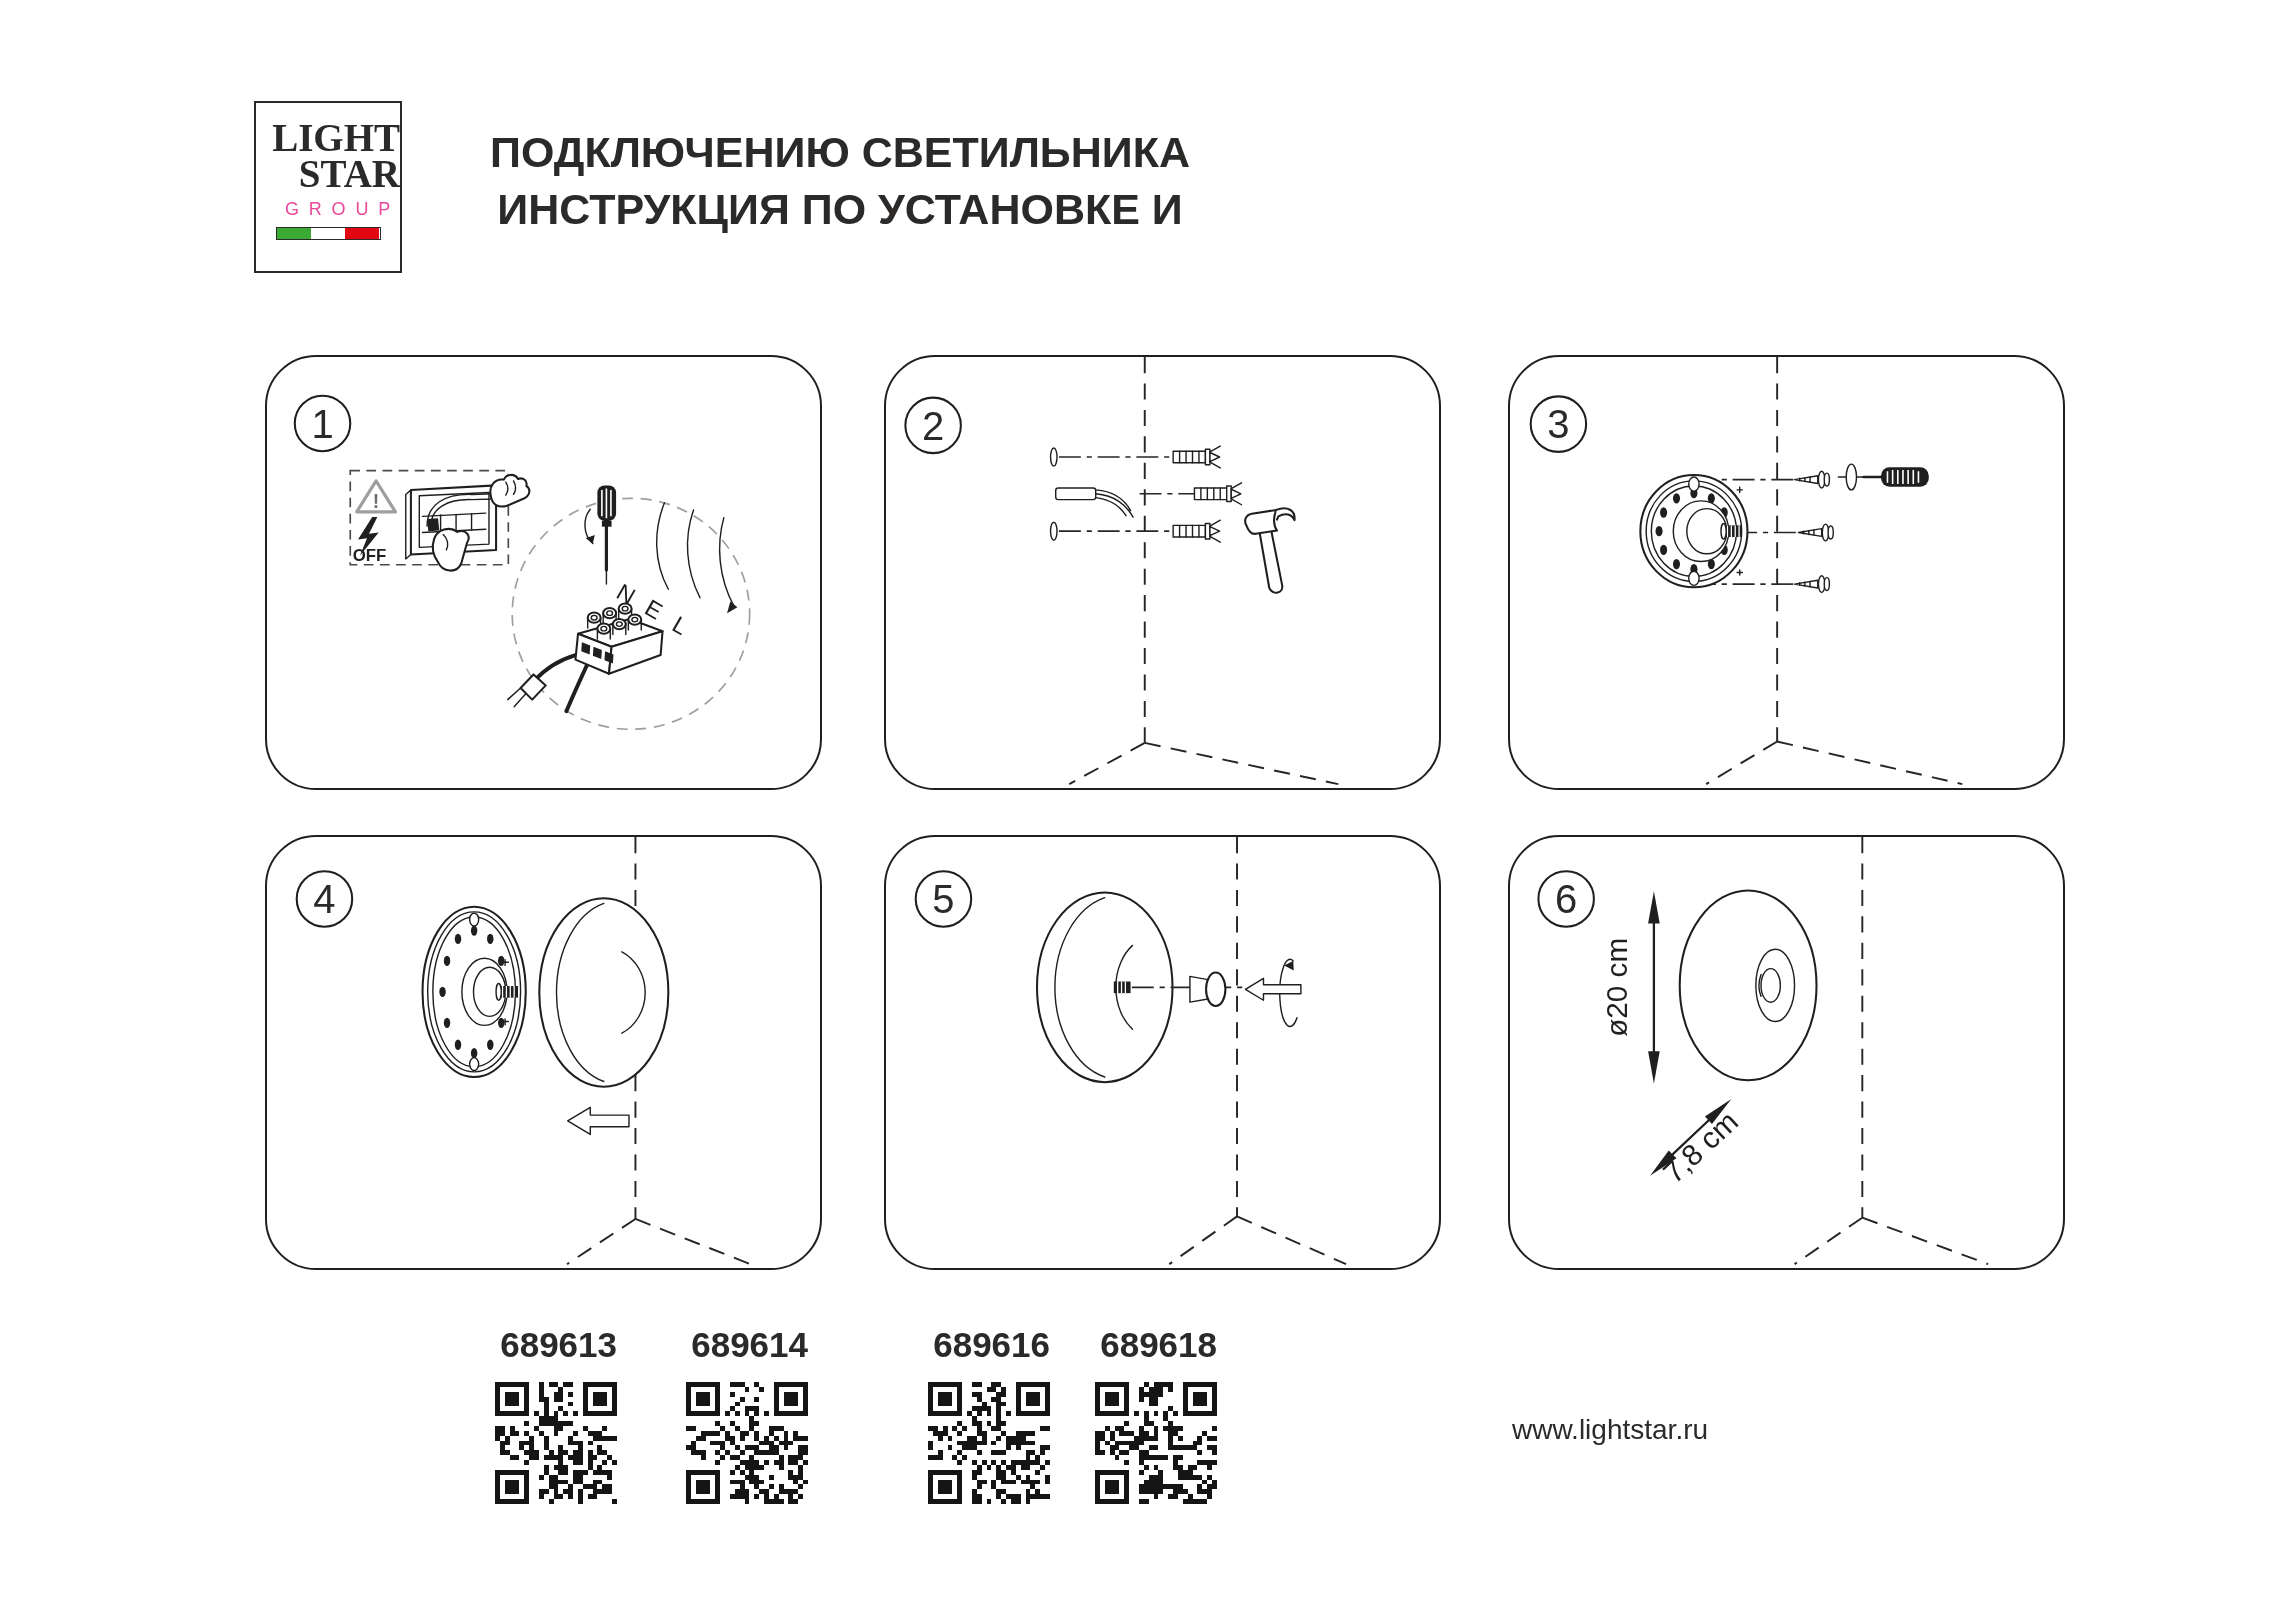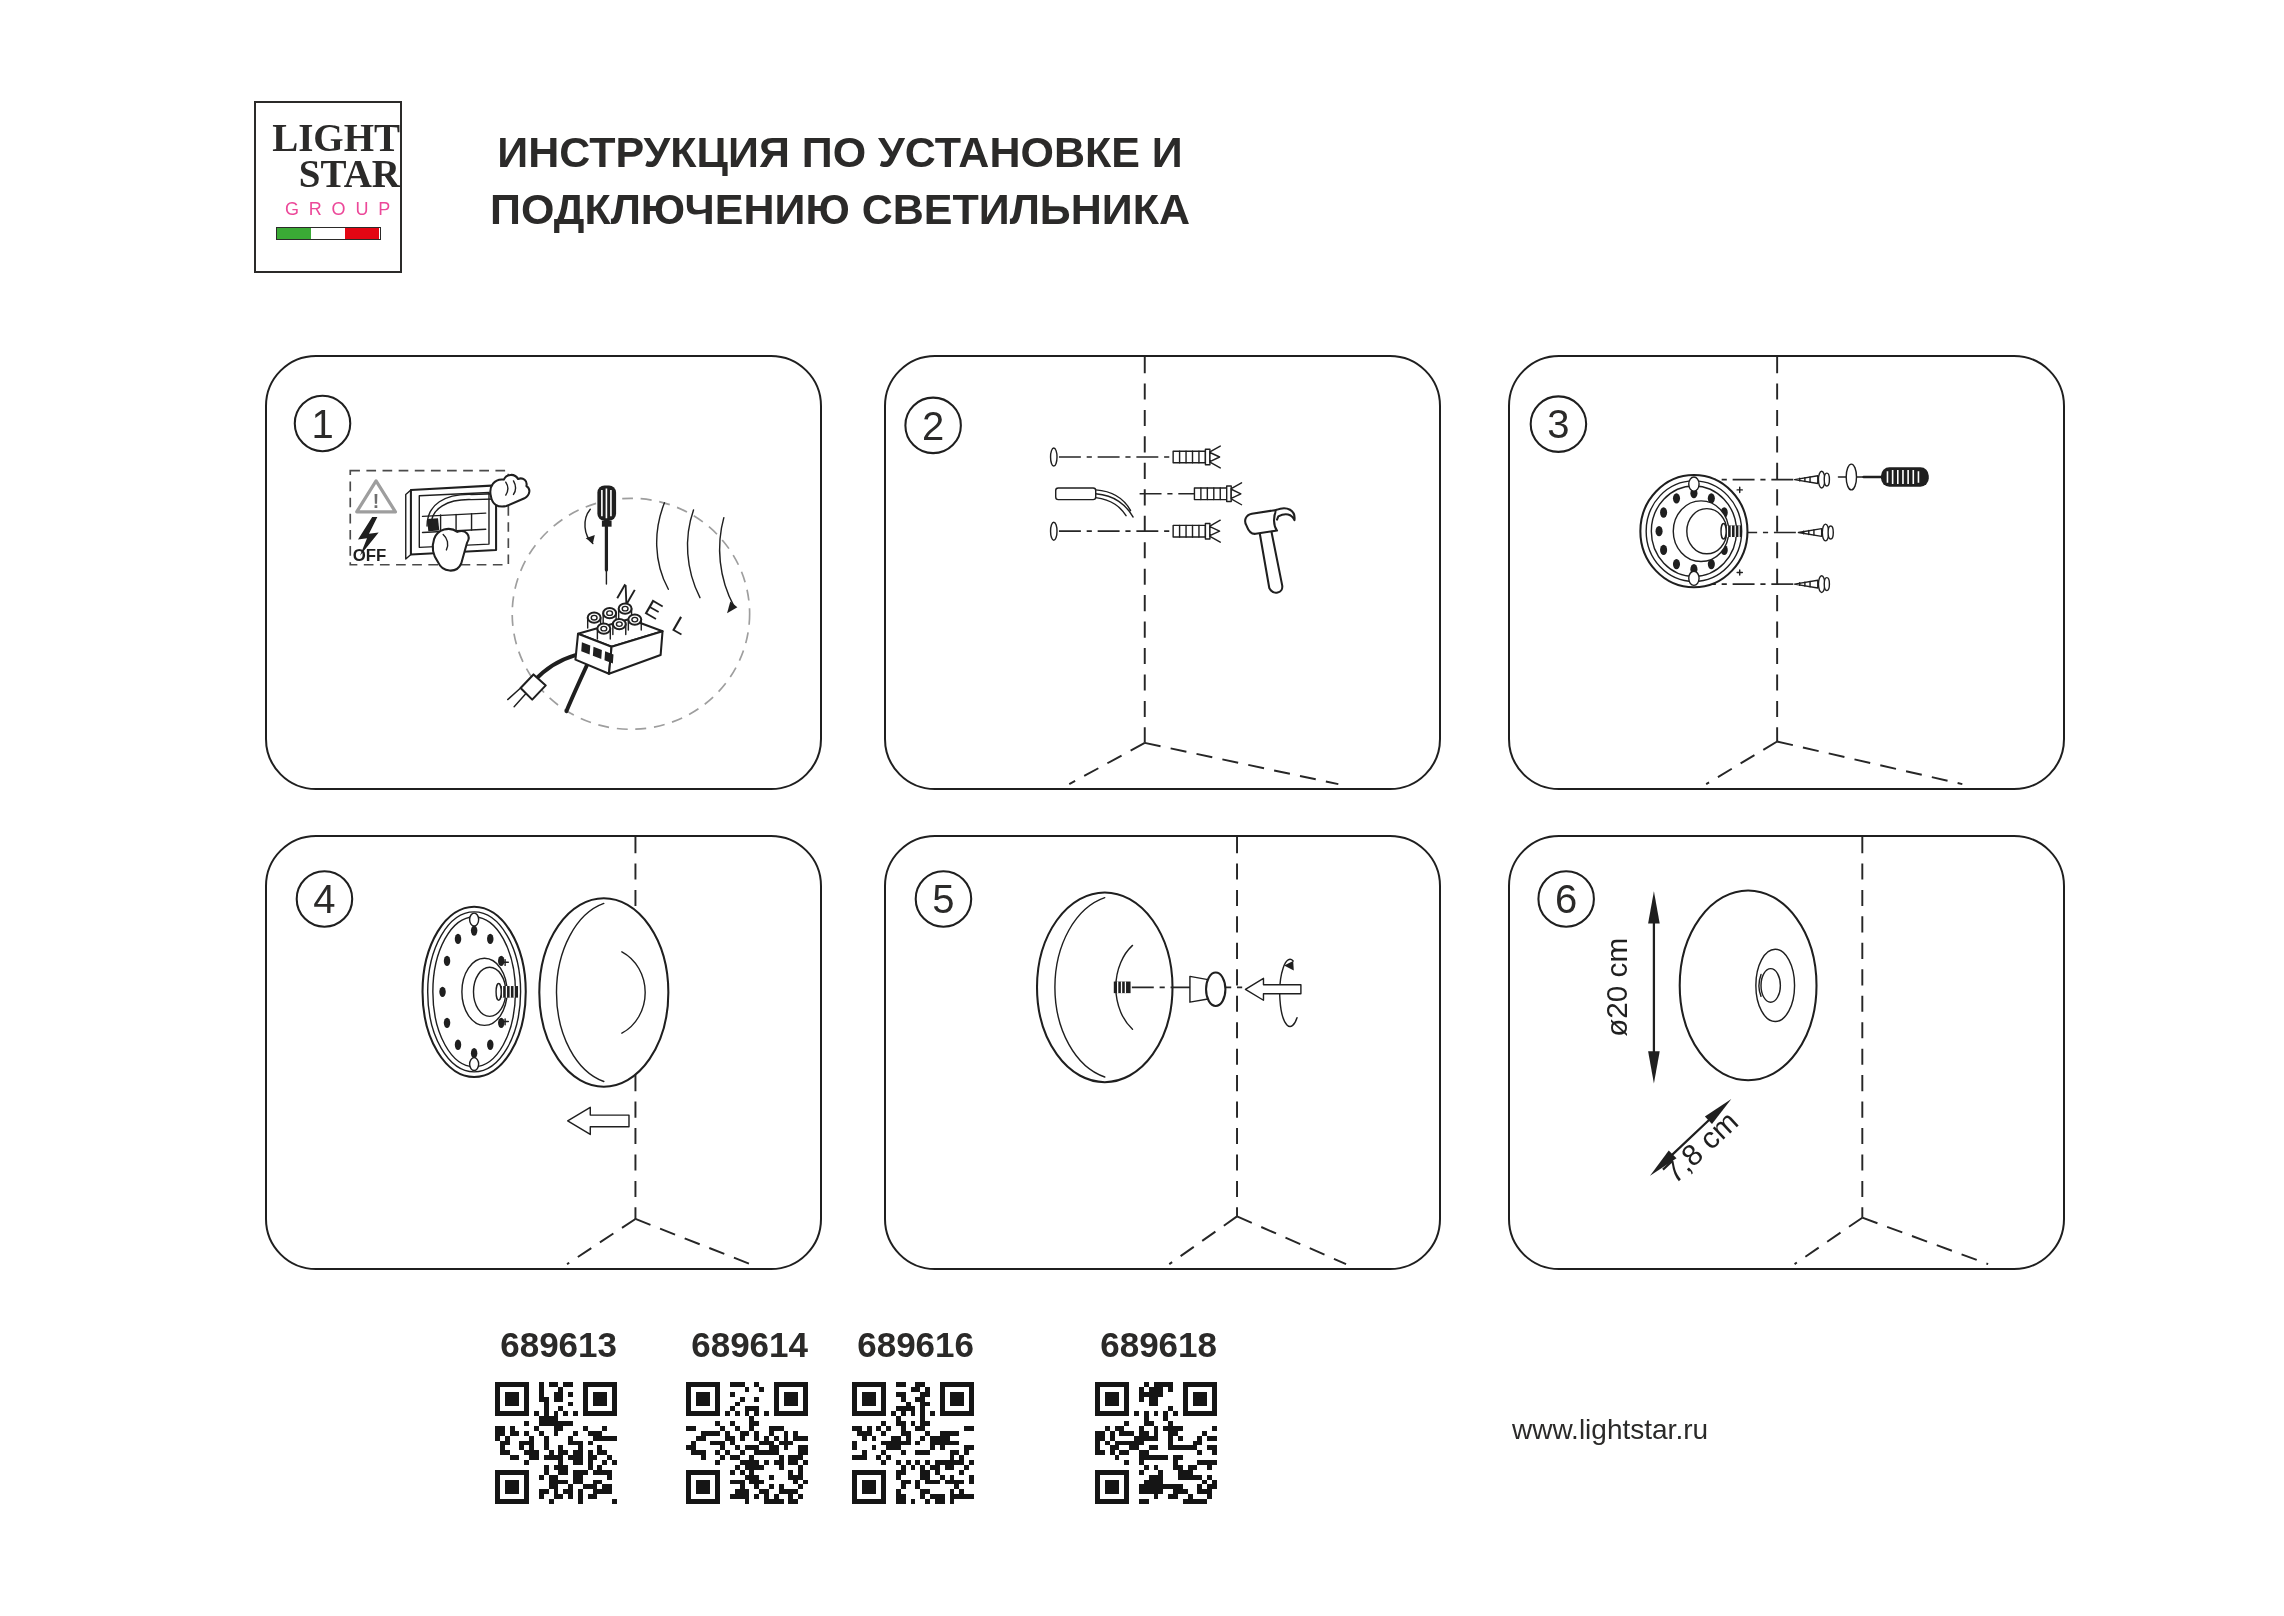"ИНСТРУКЦИЯ ПО УСТАНОВКЕ И" div { order: before "ПОДКЛЮЧЕНИЮ СВЕТИЛЬНИКА" -> after "ПОДКЛЮЧЕНИЮ СВЕТИЛЬНИКА" }
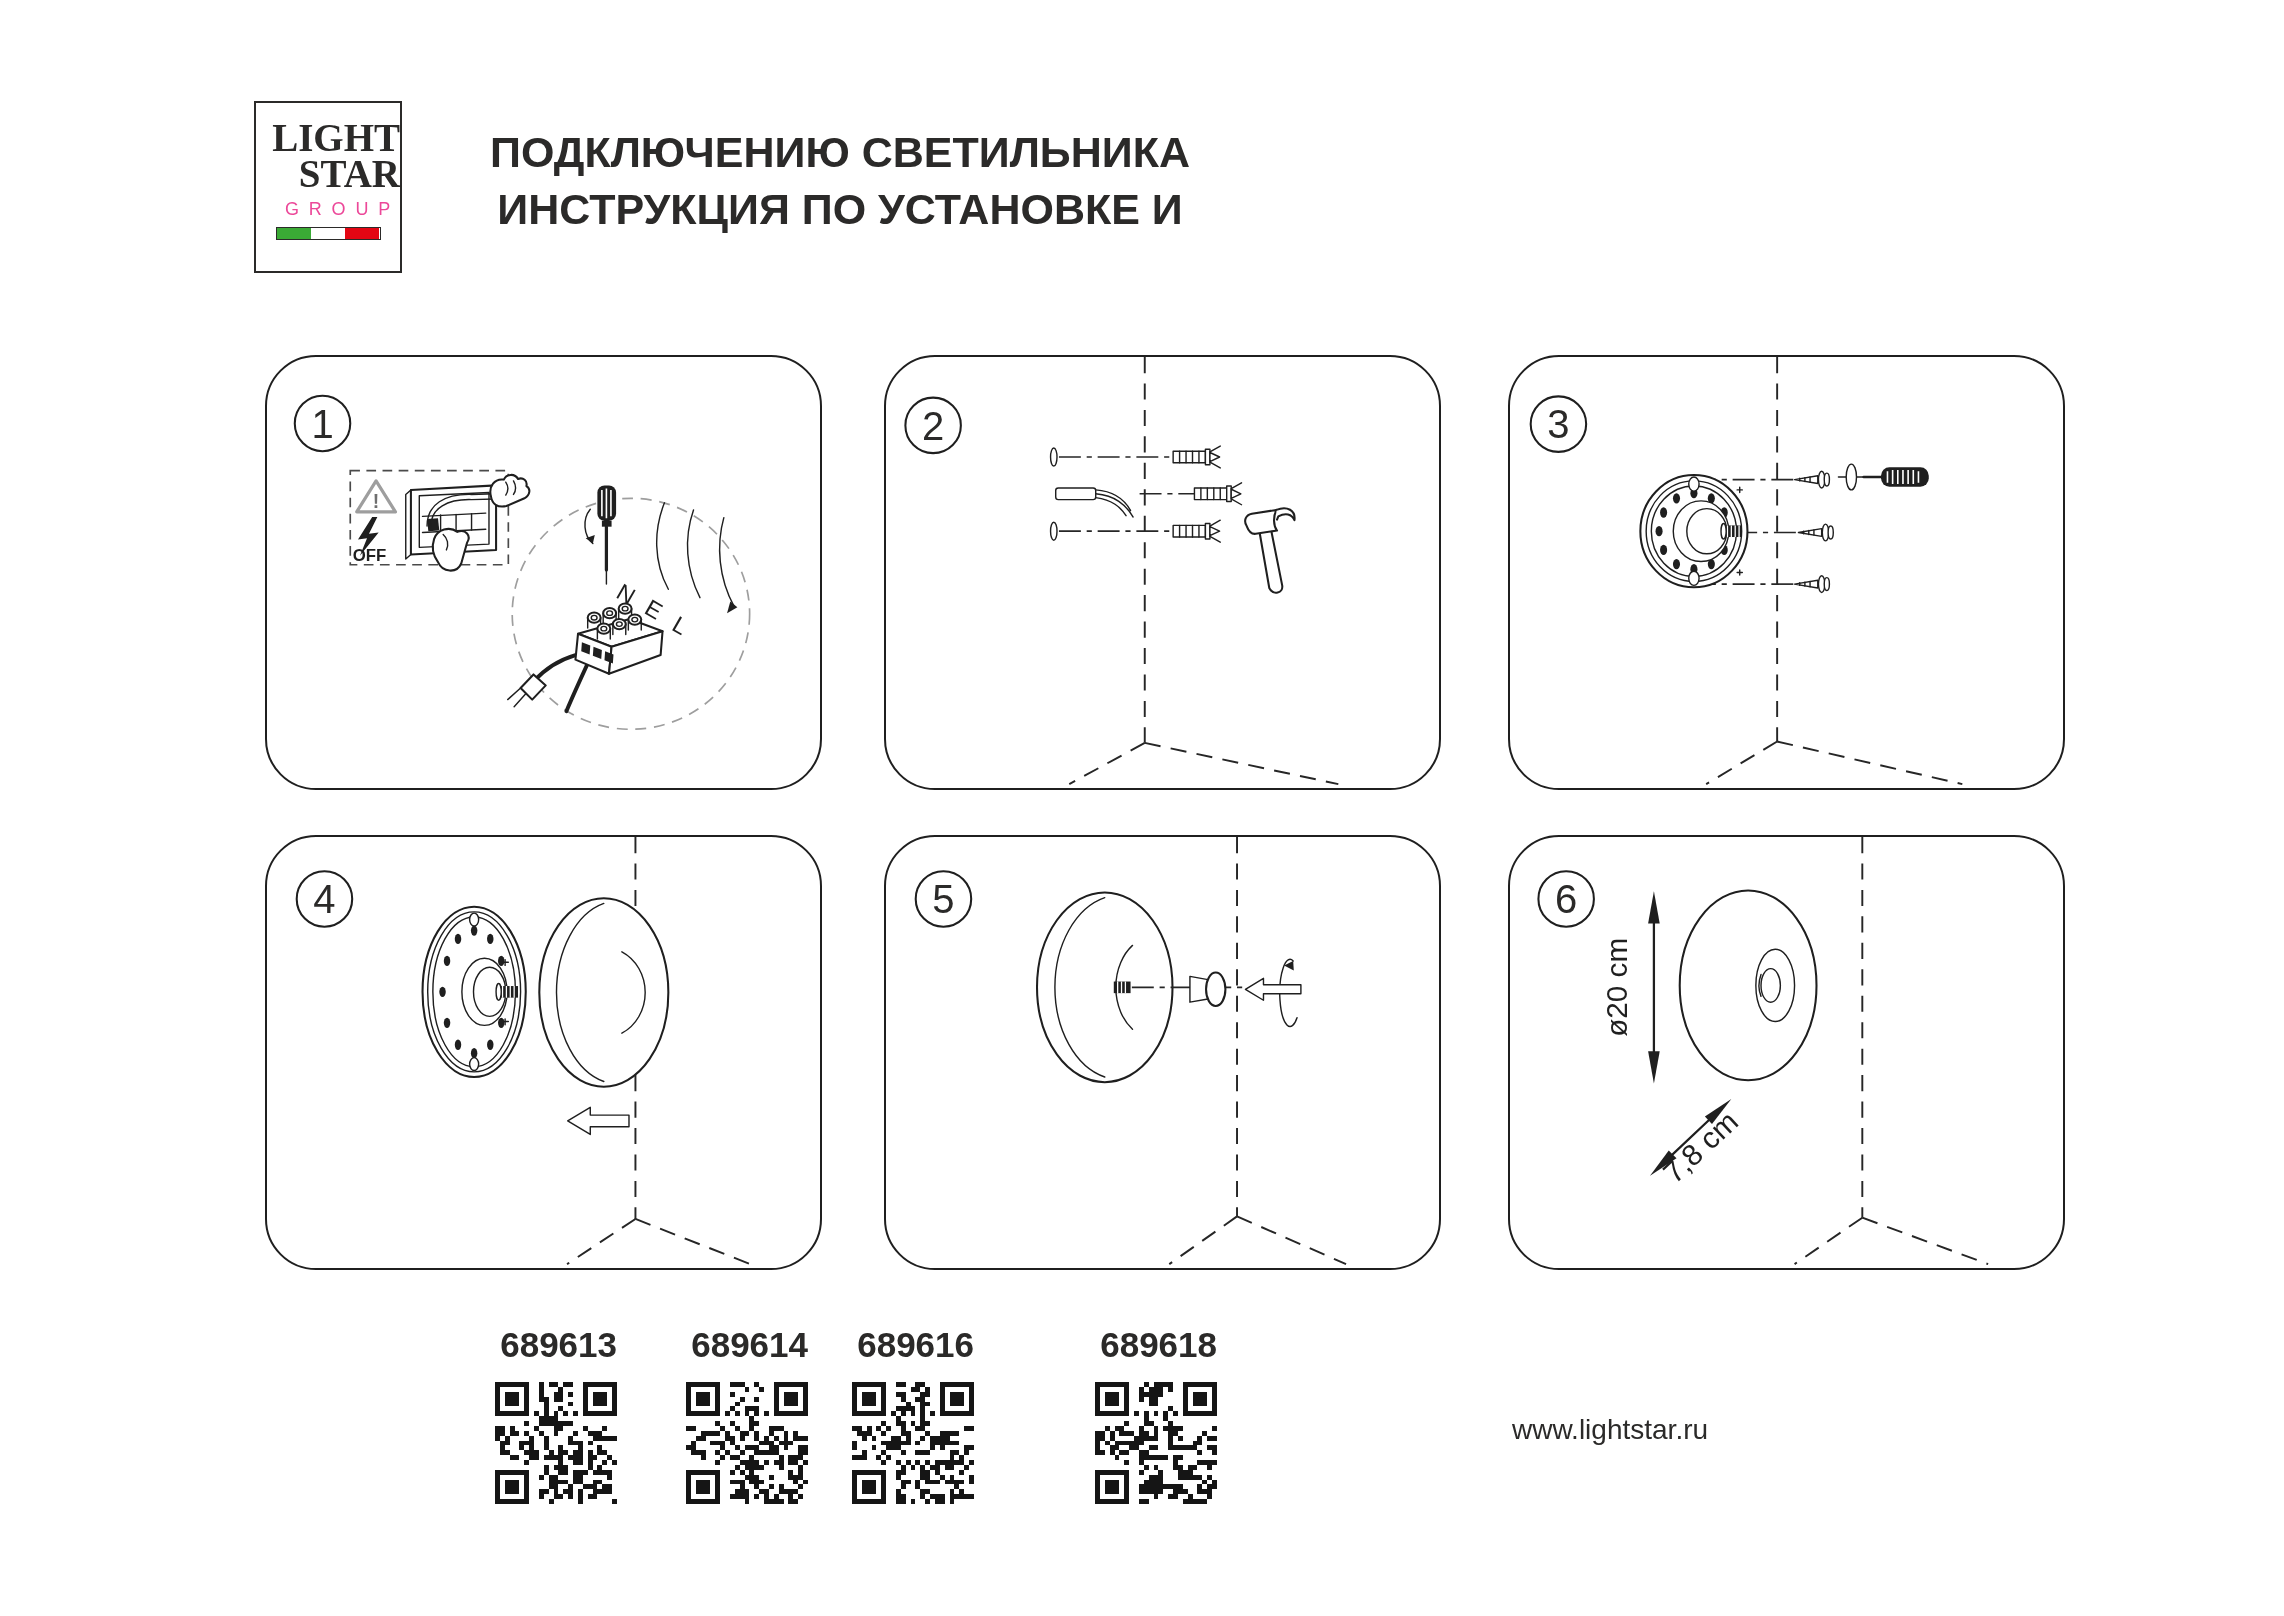"689616" div.article { left: 852px -> 928px }
